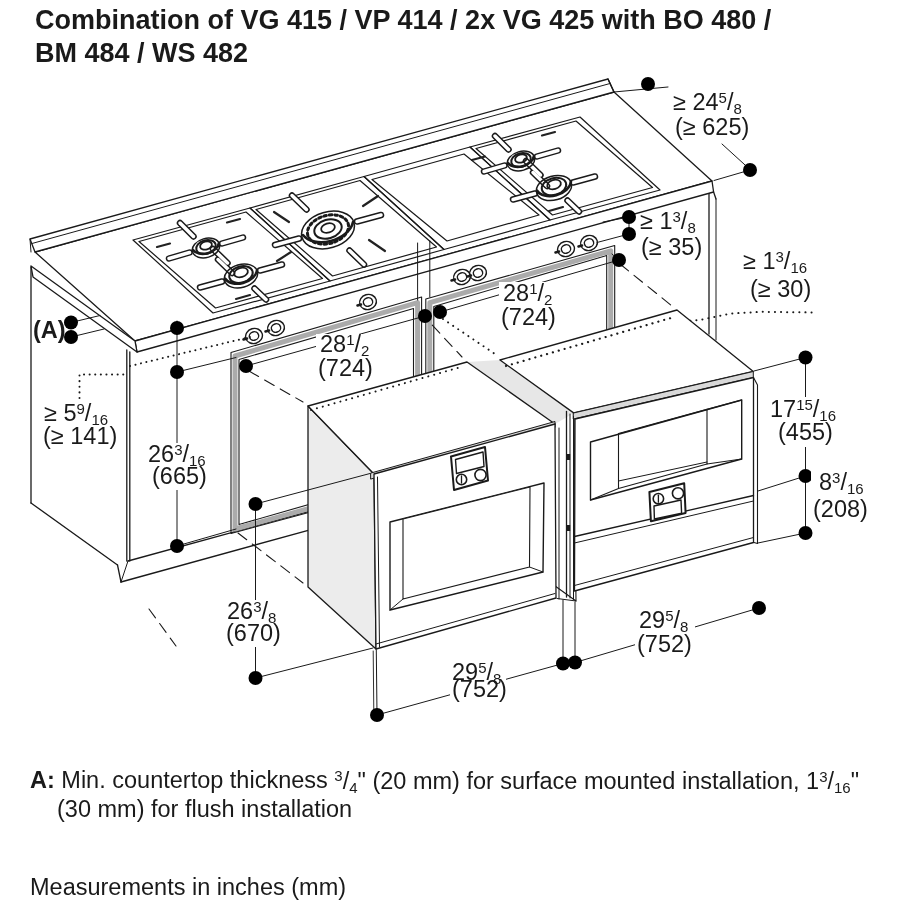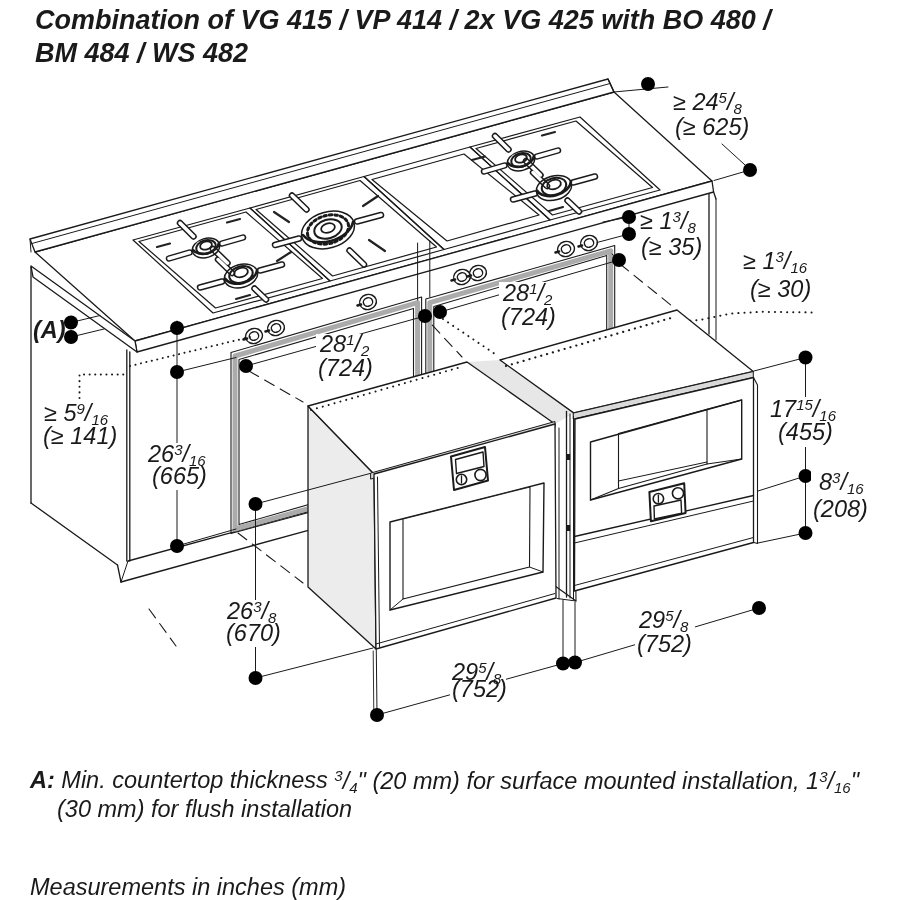"Combination of VG 415 /" #page { font-style: italic -> none }
